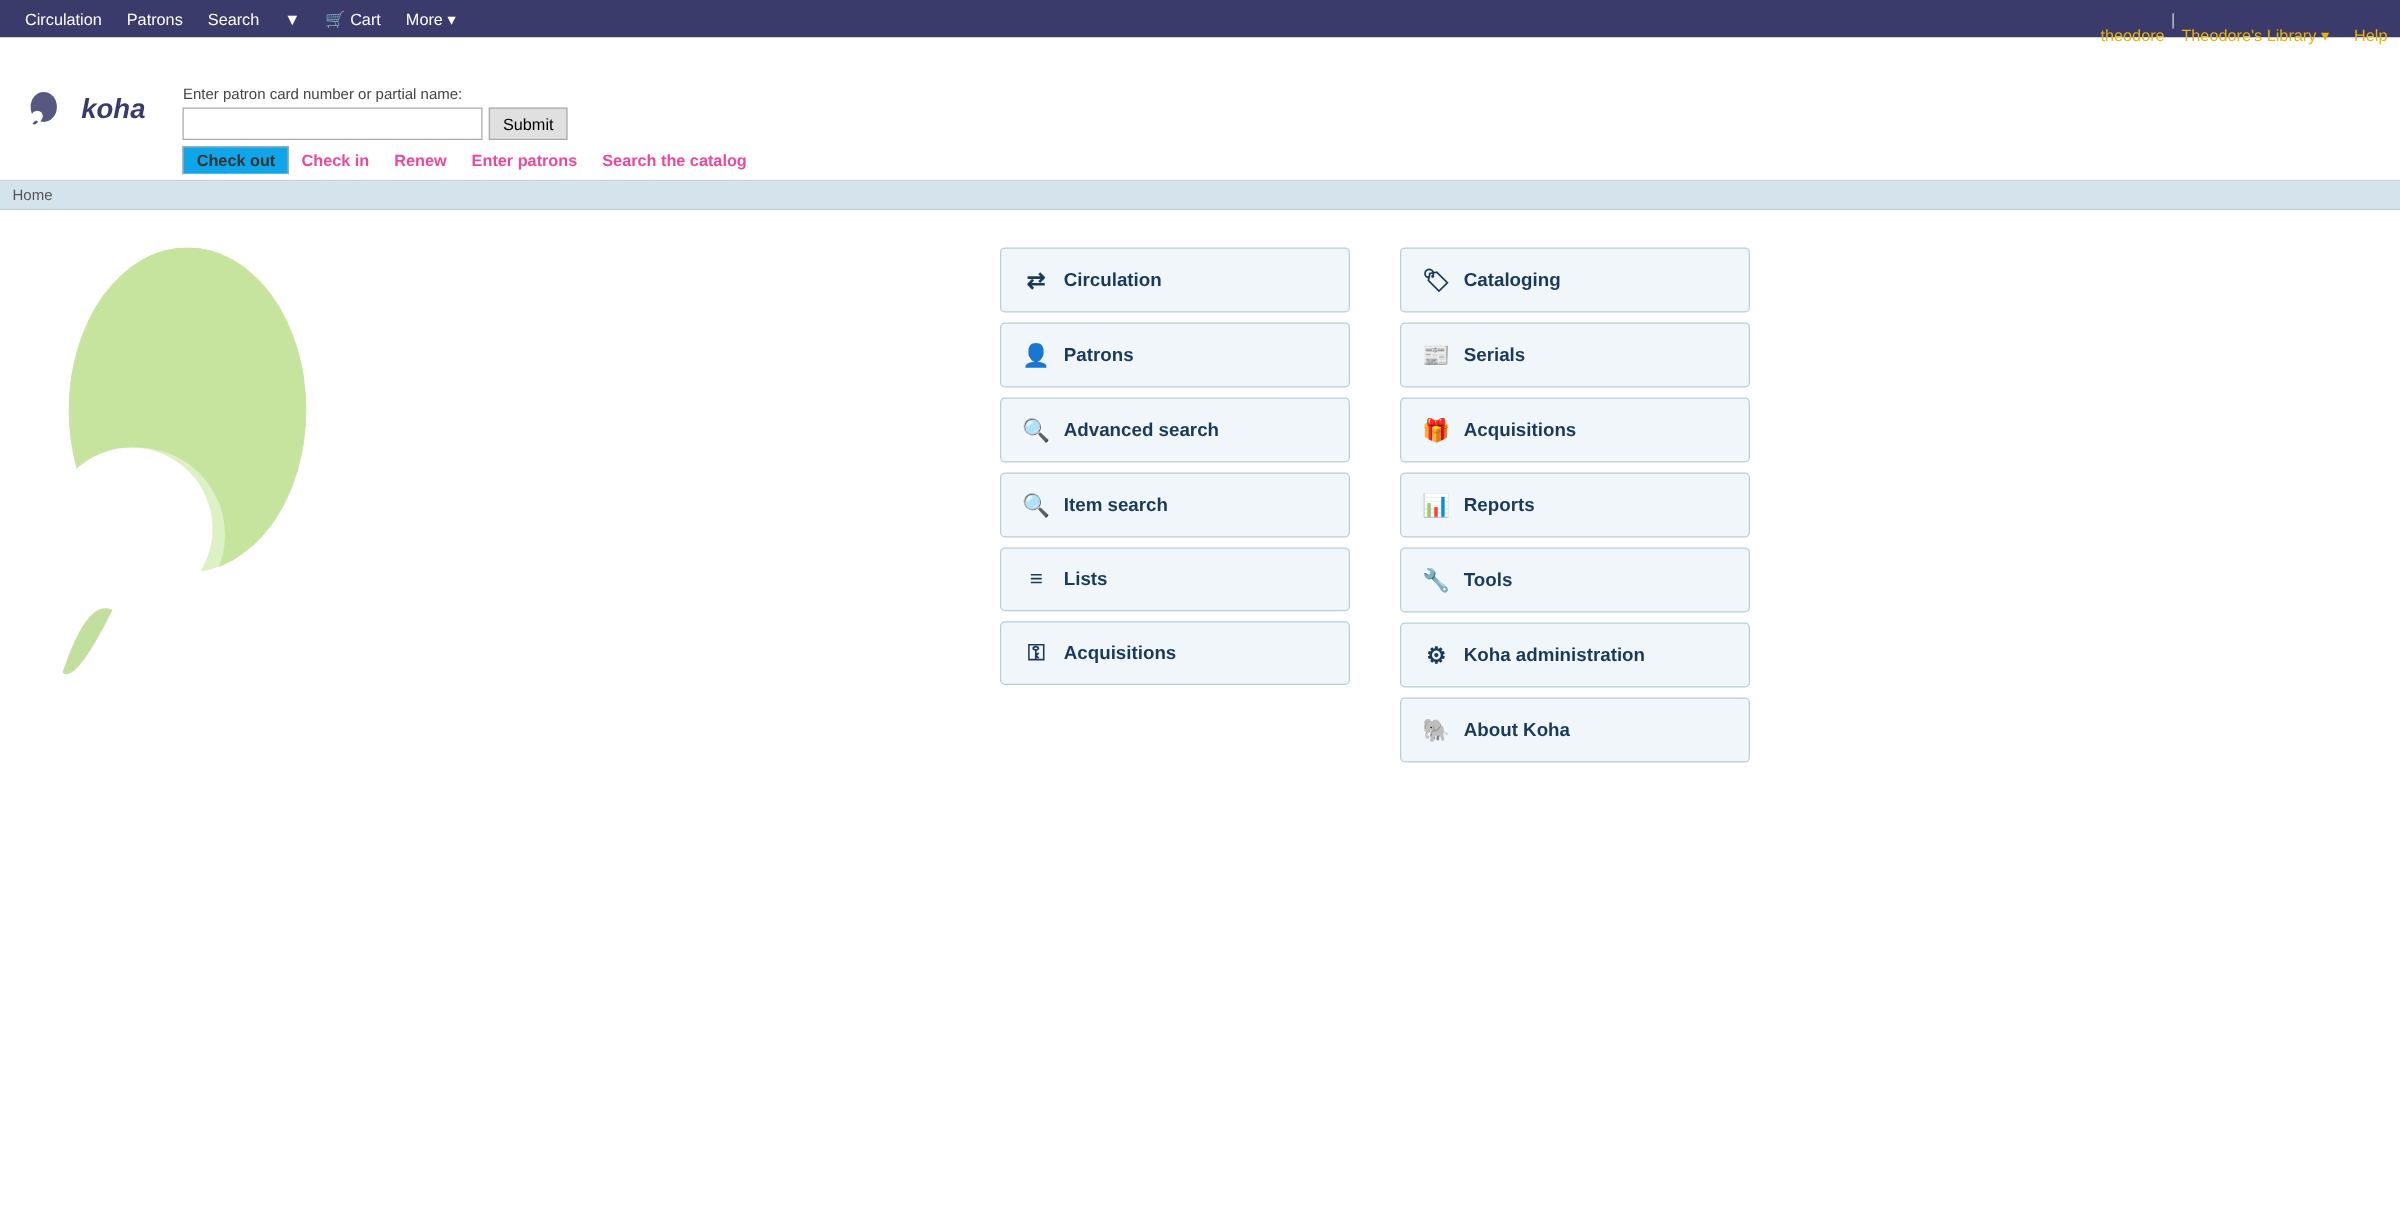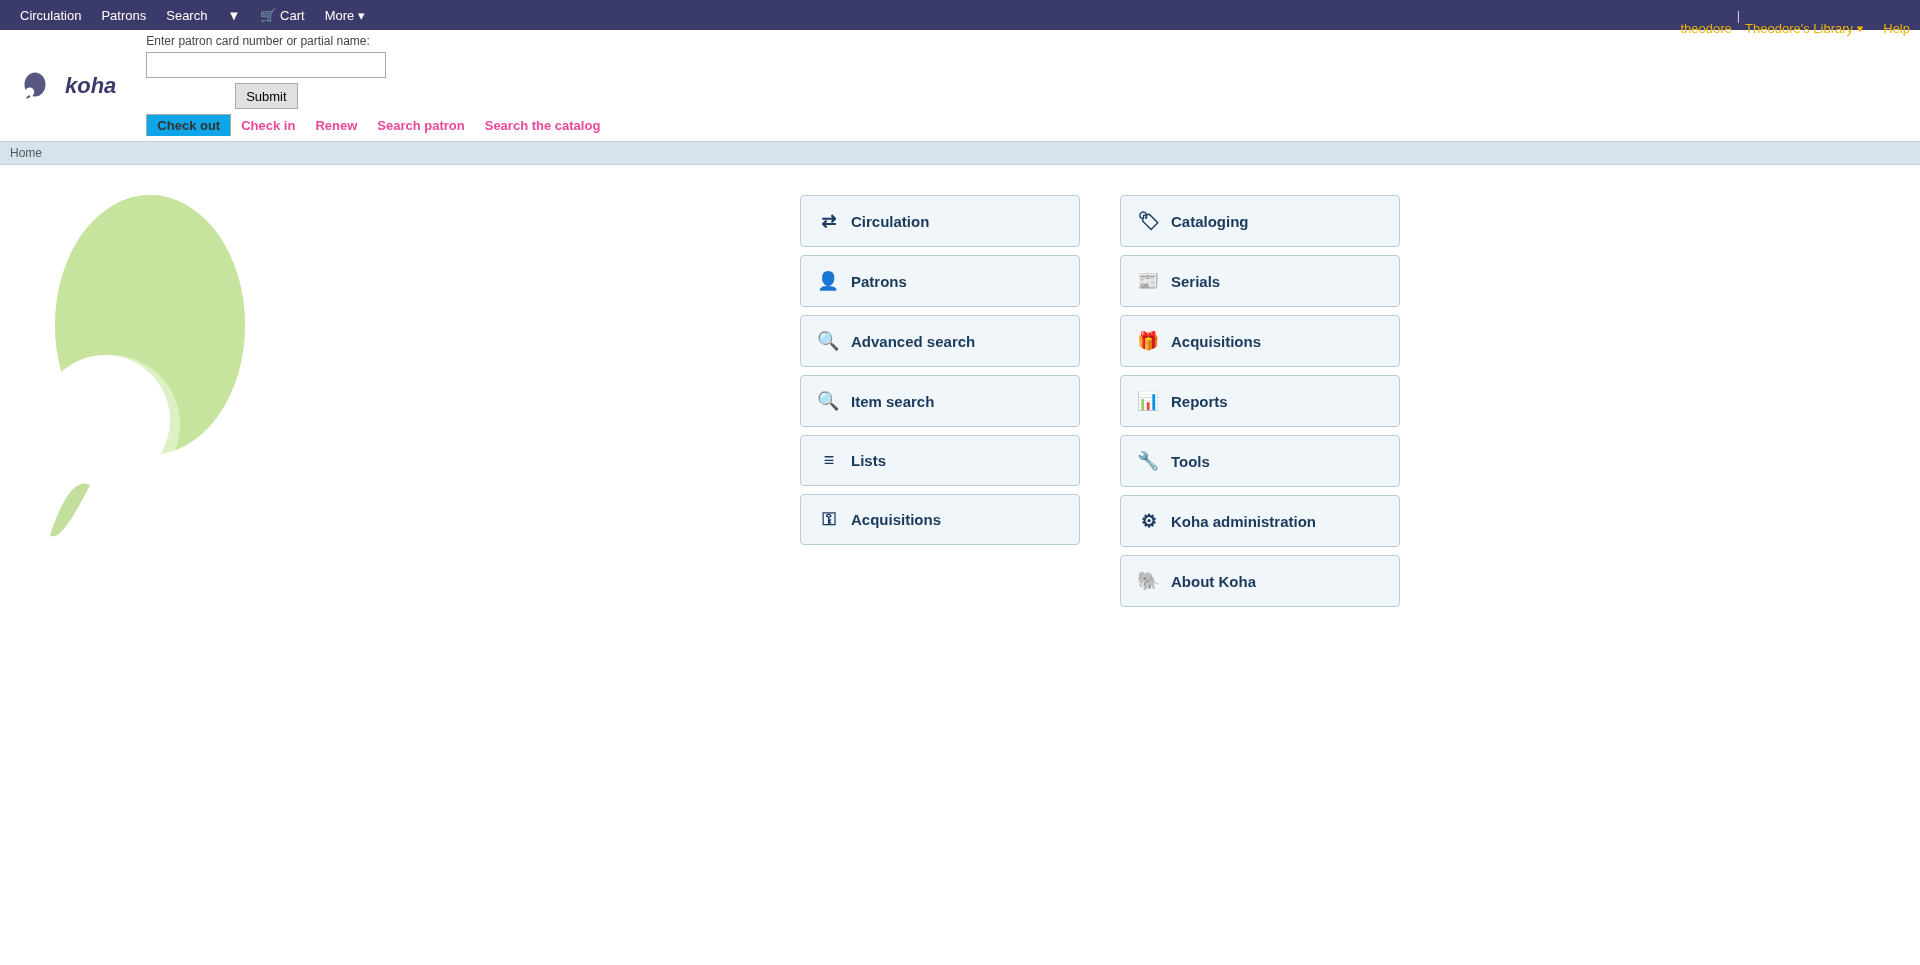"Enter patron card number or" #secondary-bar { margin-top: none -> 34px }
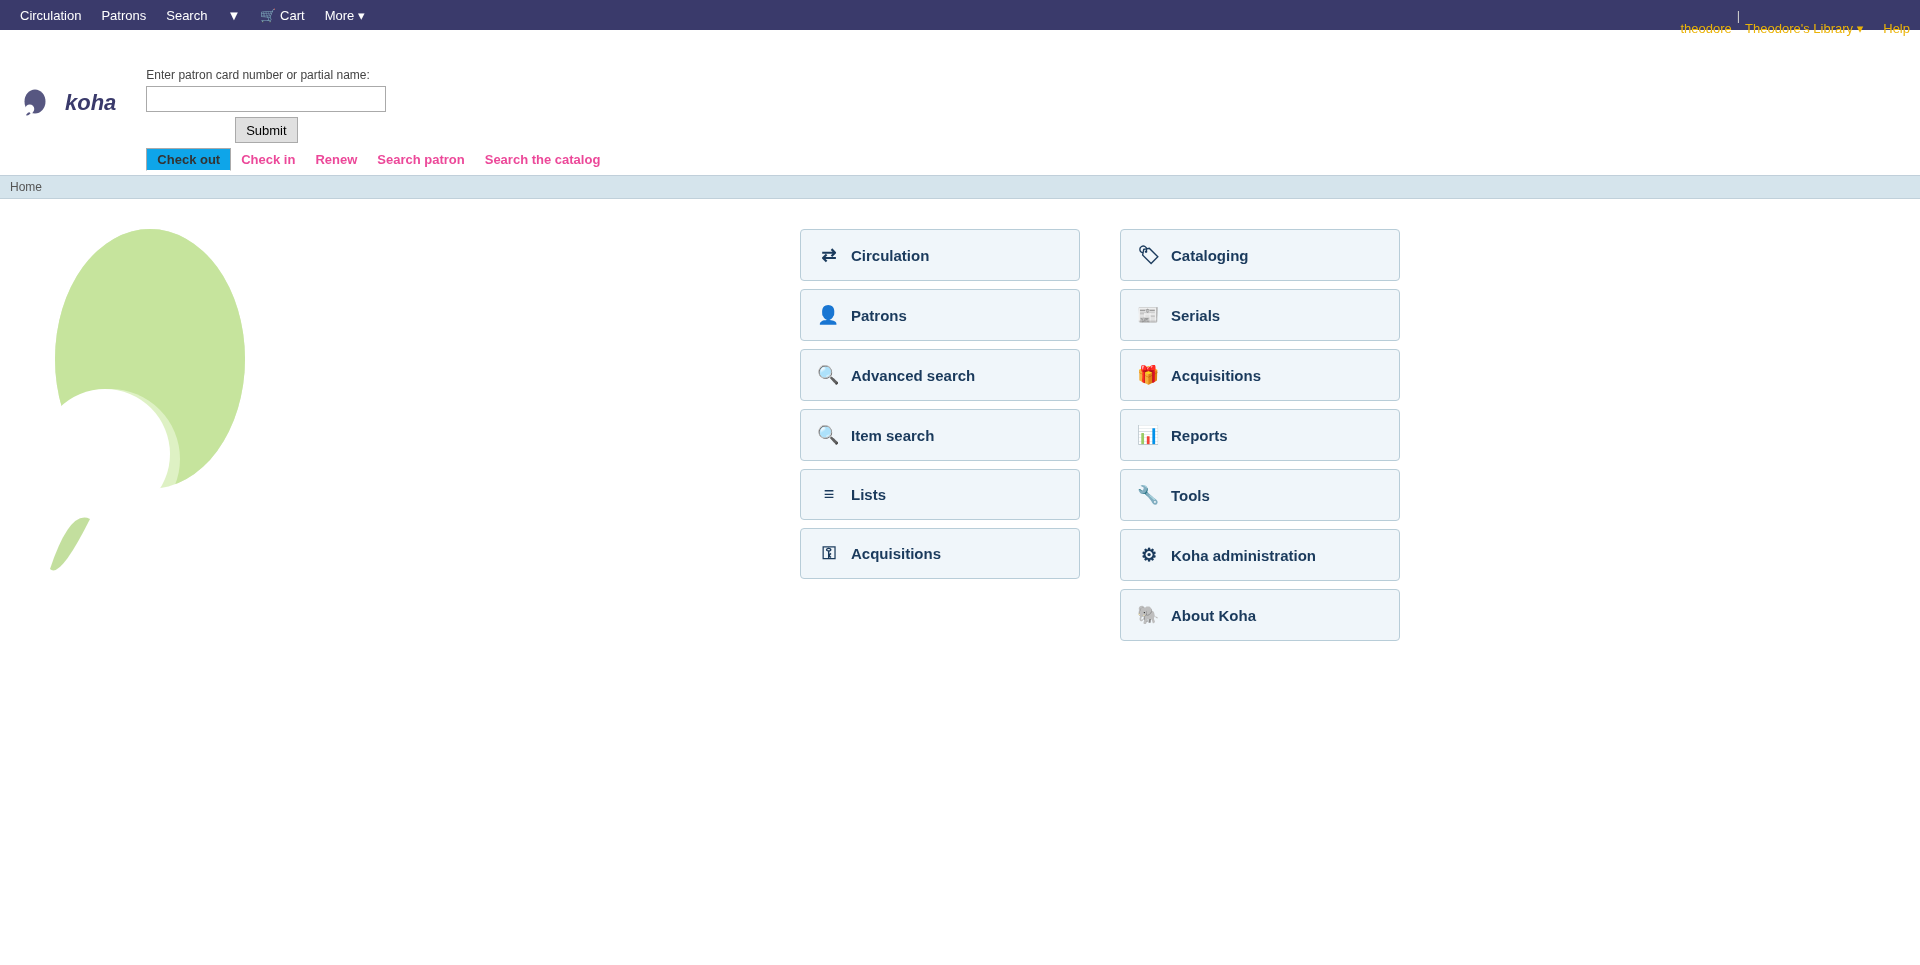"Submit" #patron-form { flex-direction: column -> none }
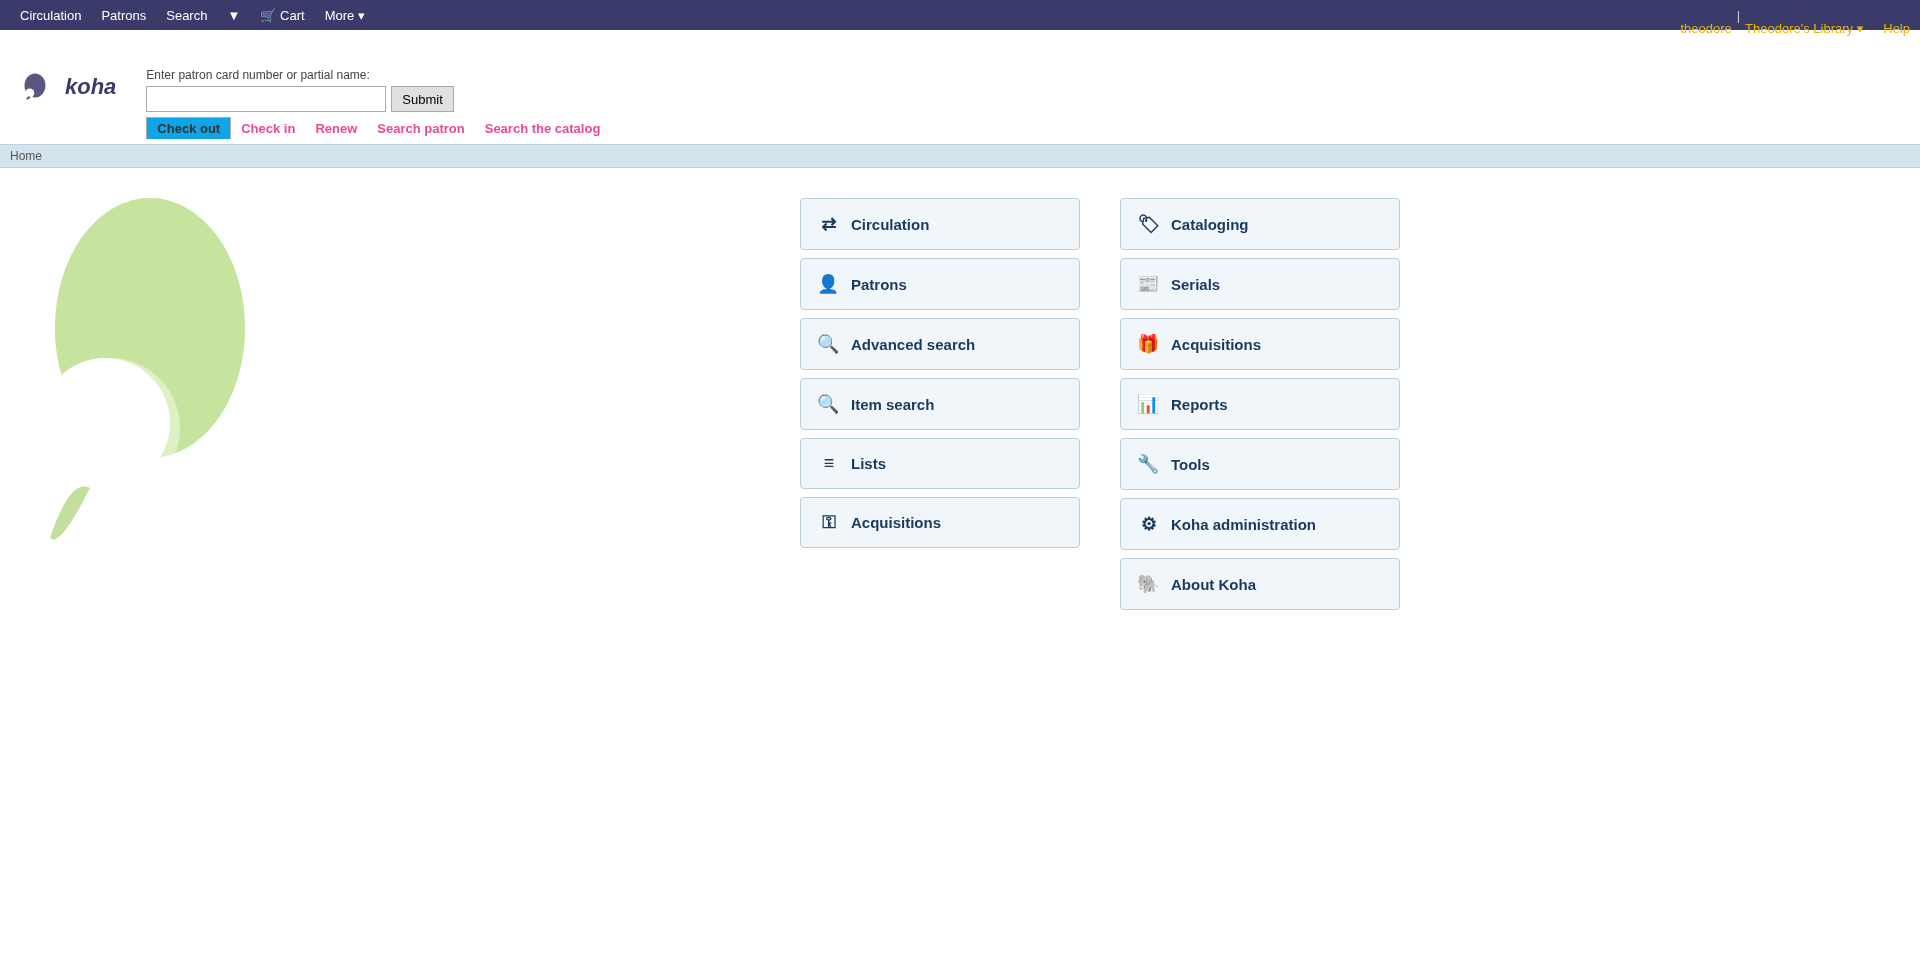"Search patron" a.tab-item { text: Search patron -> Enter patrons }
